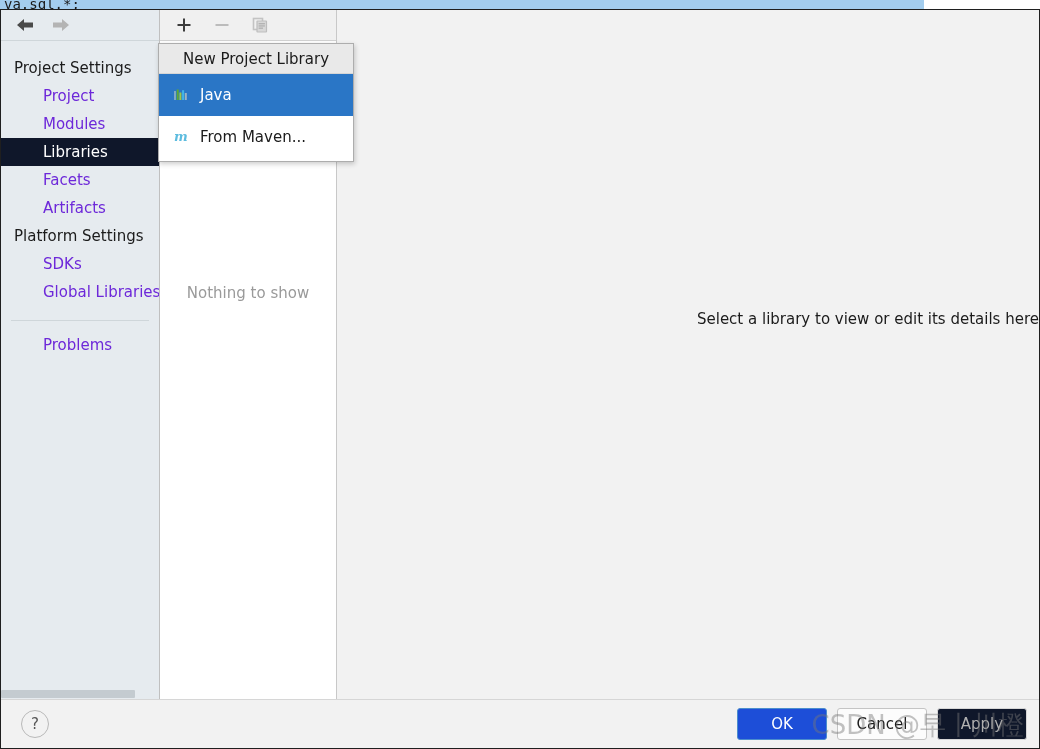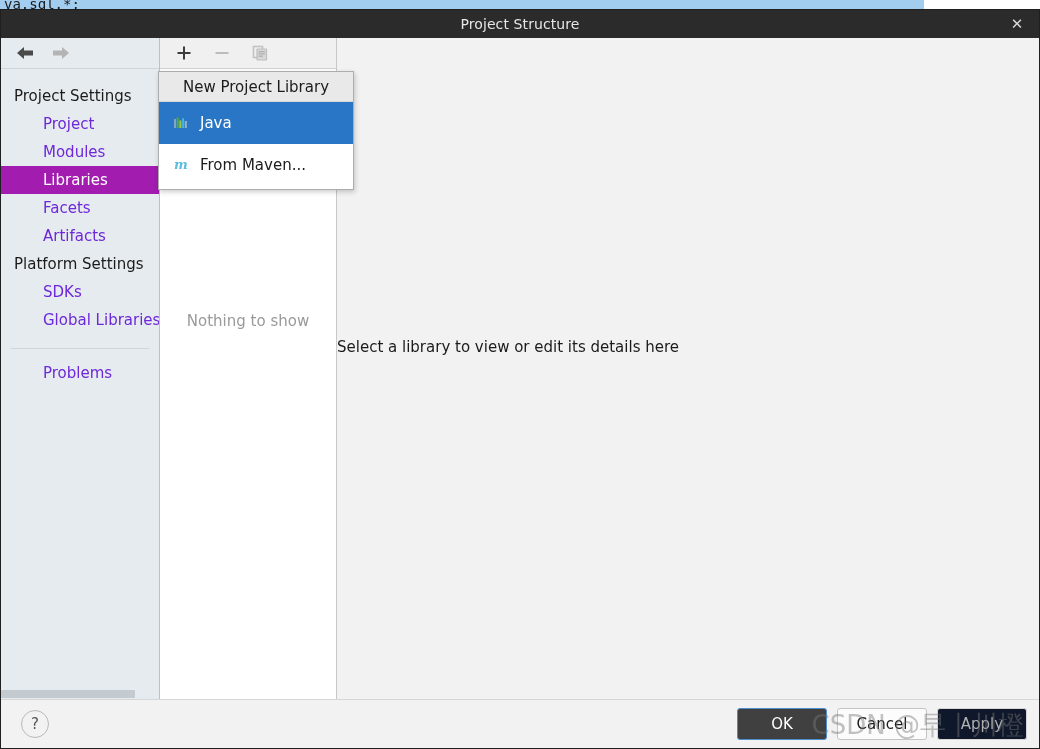"Project Structure" div.titlebar { html: <div> <div>Project Structure</div> <div>✕</div> </div> -> none }
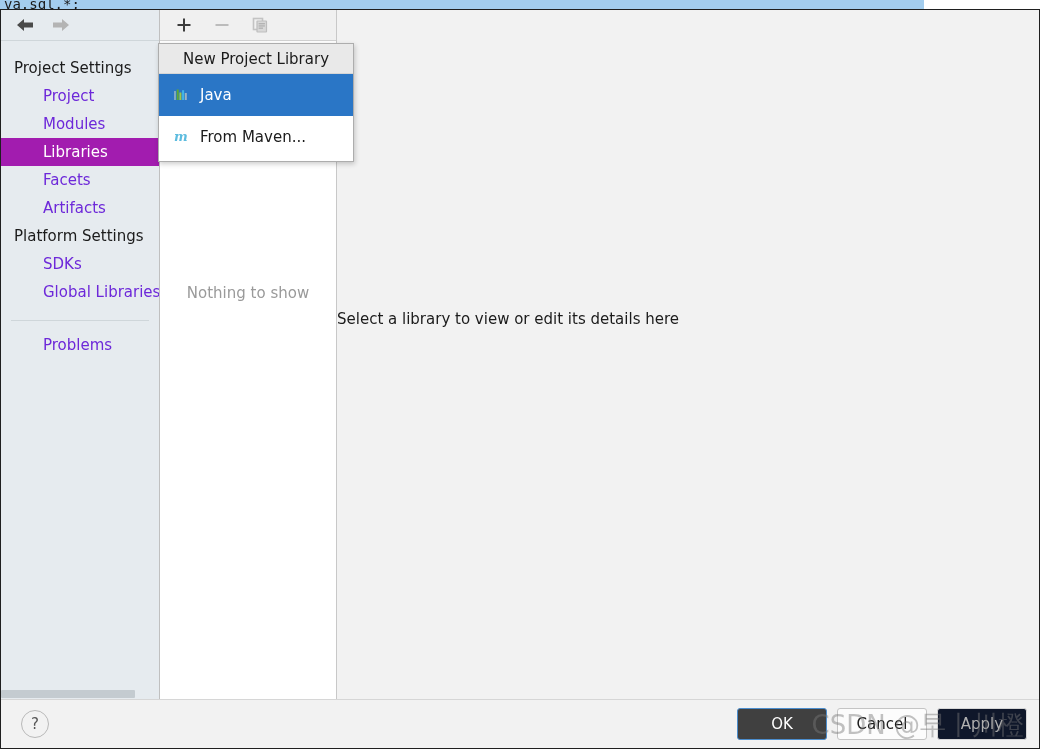"Libraries" .nav-item.selected { background: #a21caf -> #0f172a }
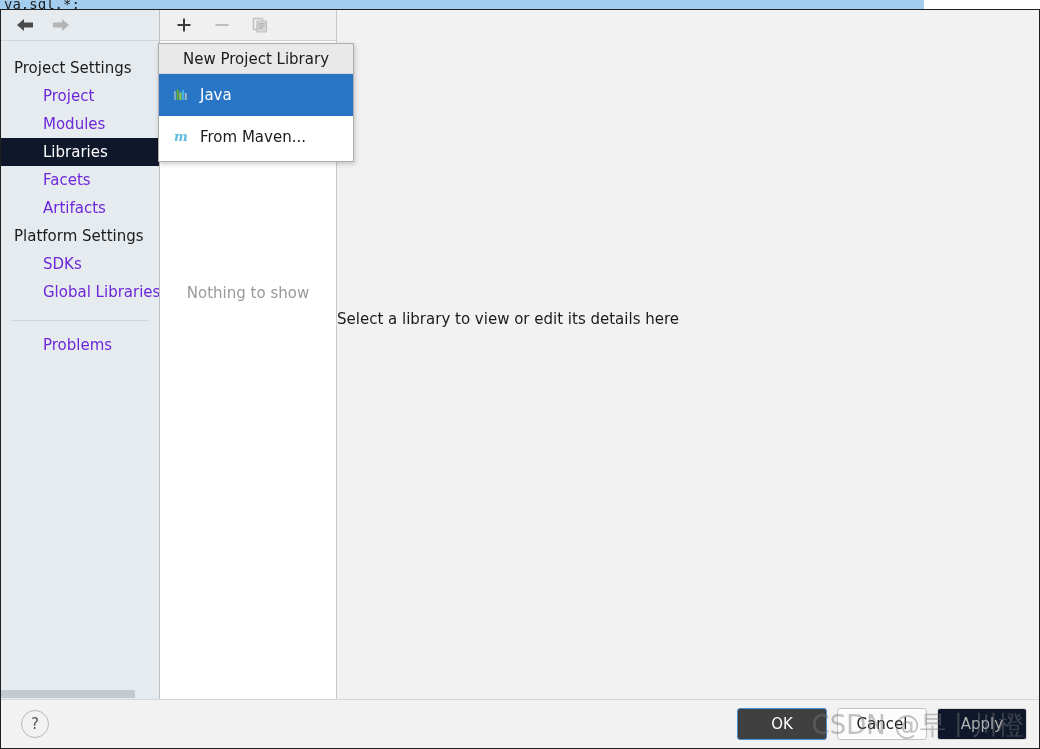"Select a library to view" .detail-panel { justify-content: flex-start -> flex-end }
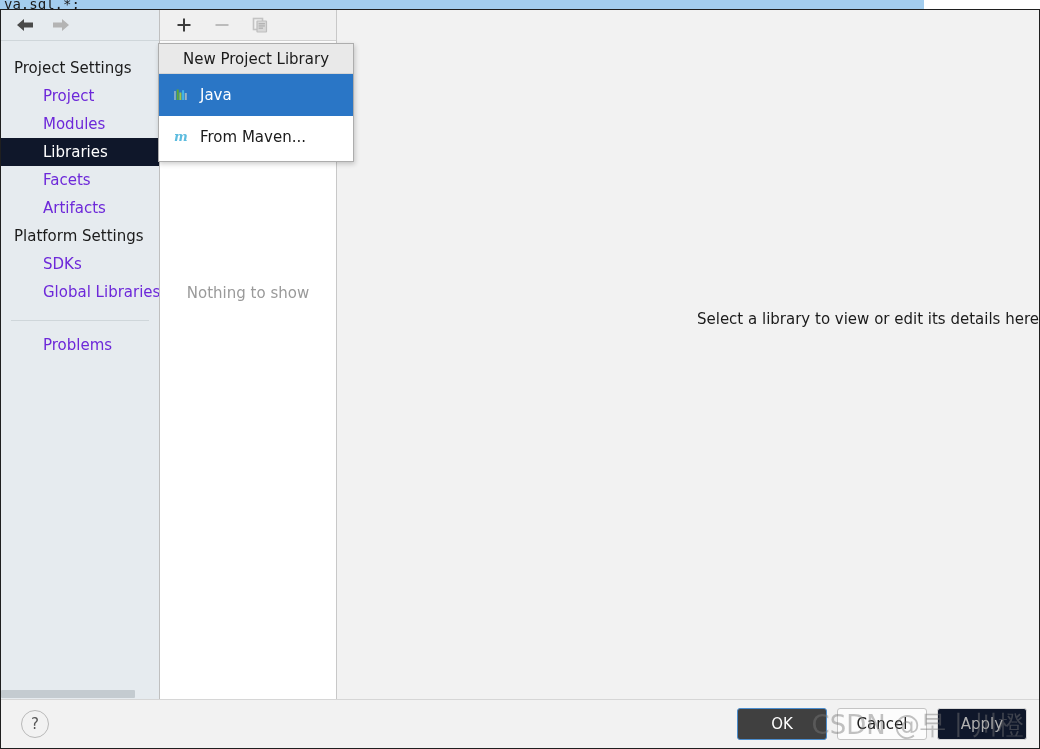"OK" .btn.primary { background: #404040 -> #1d4ed8 }
